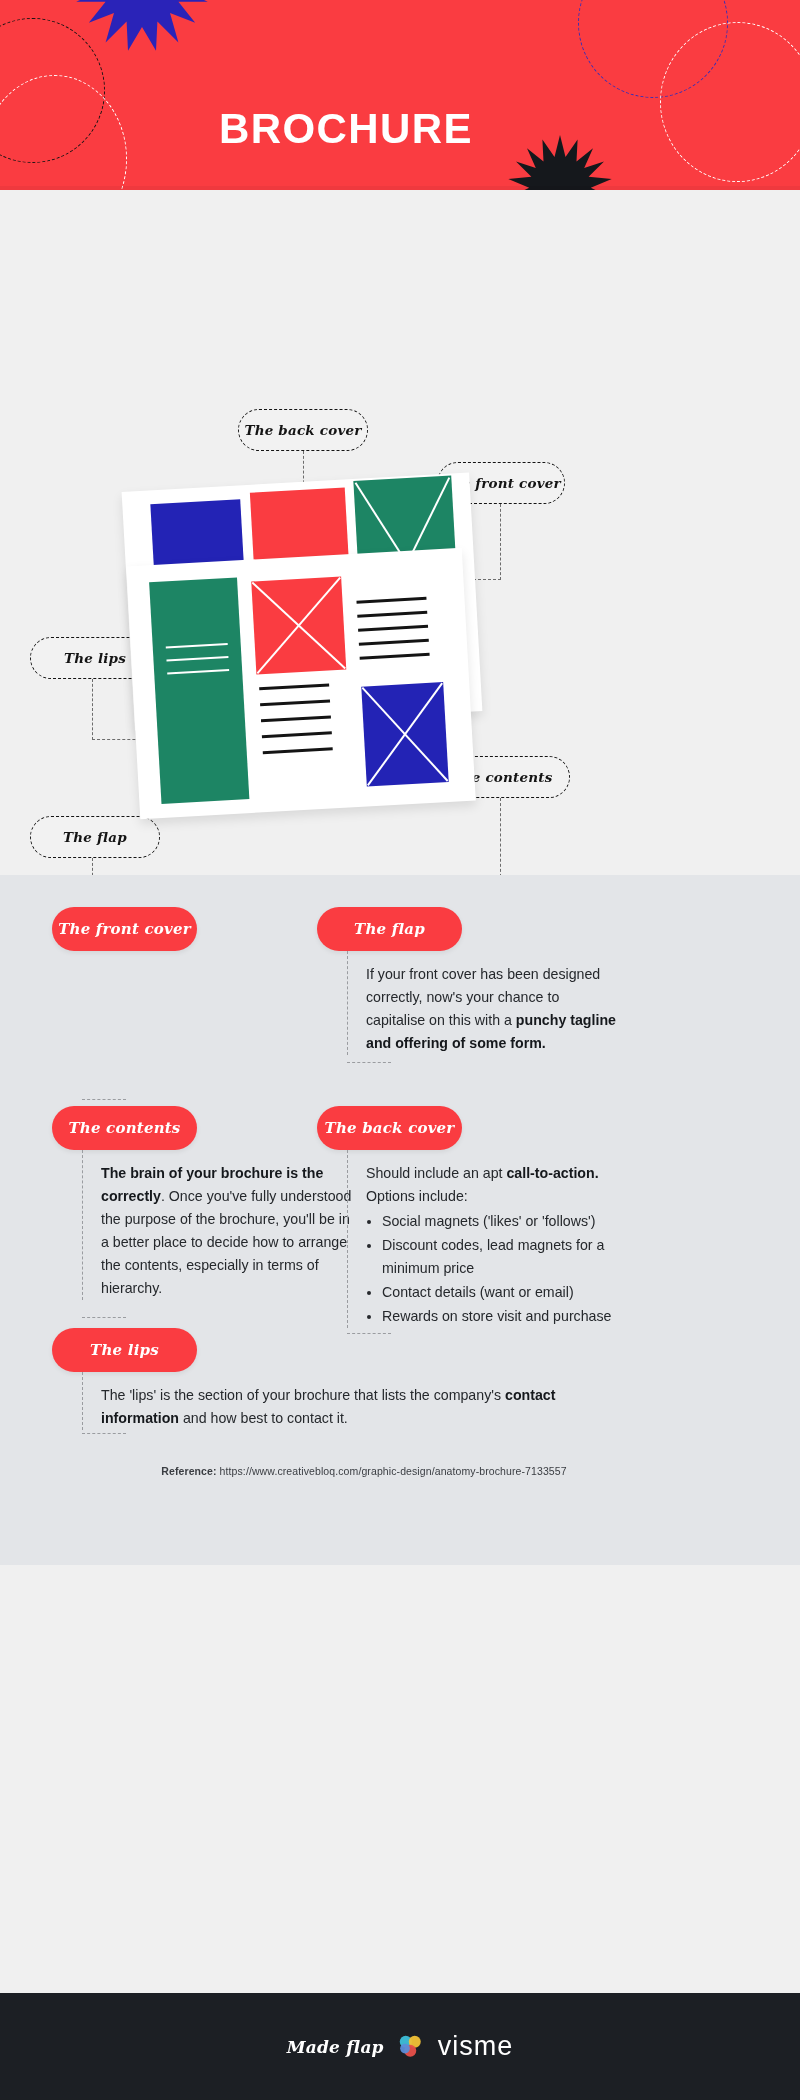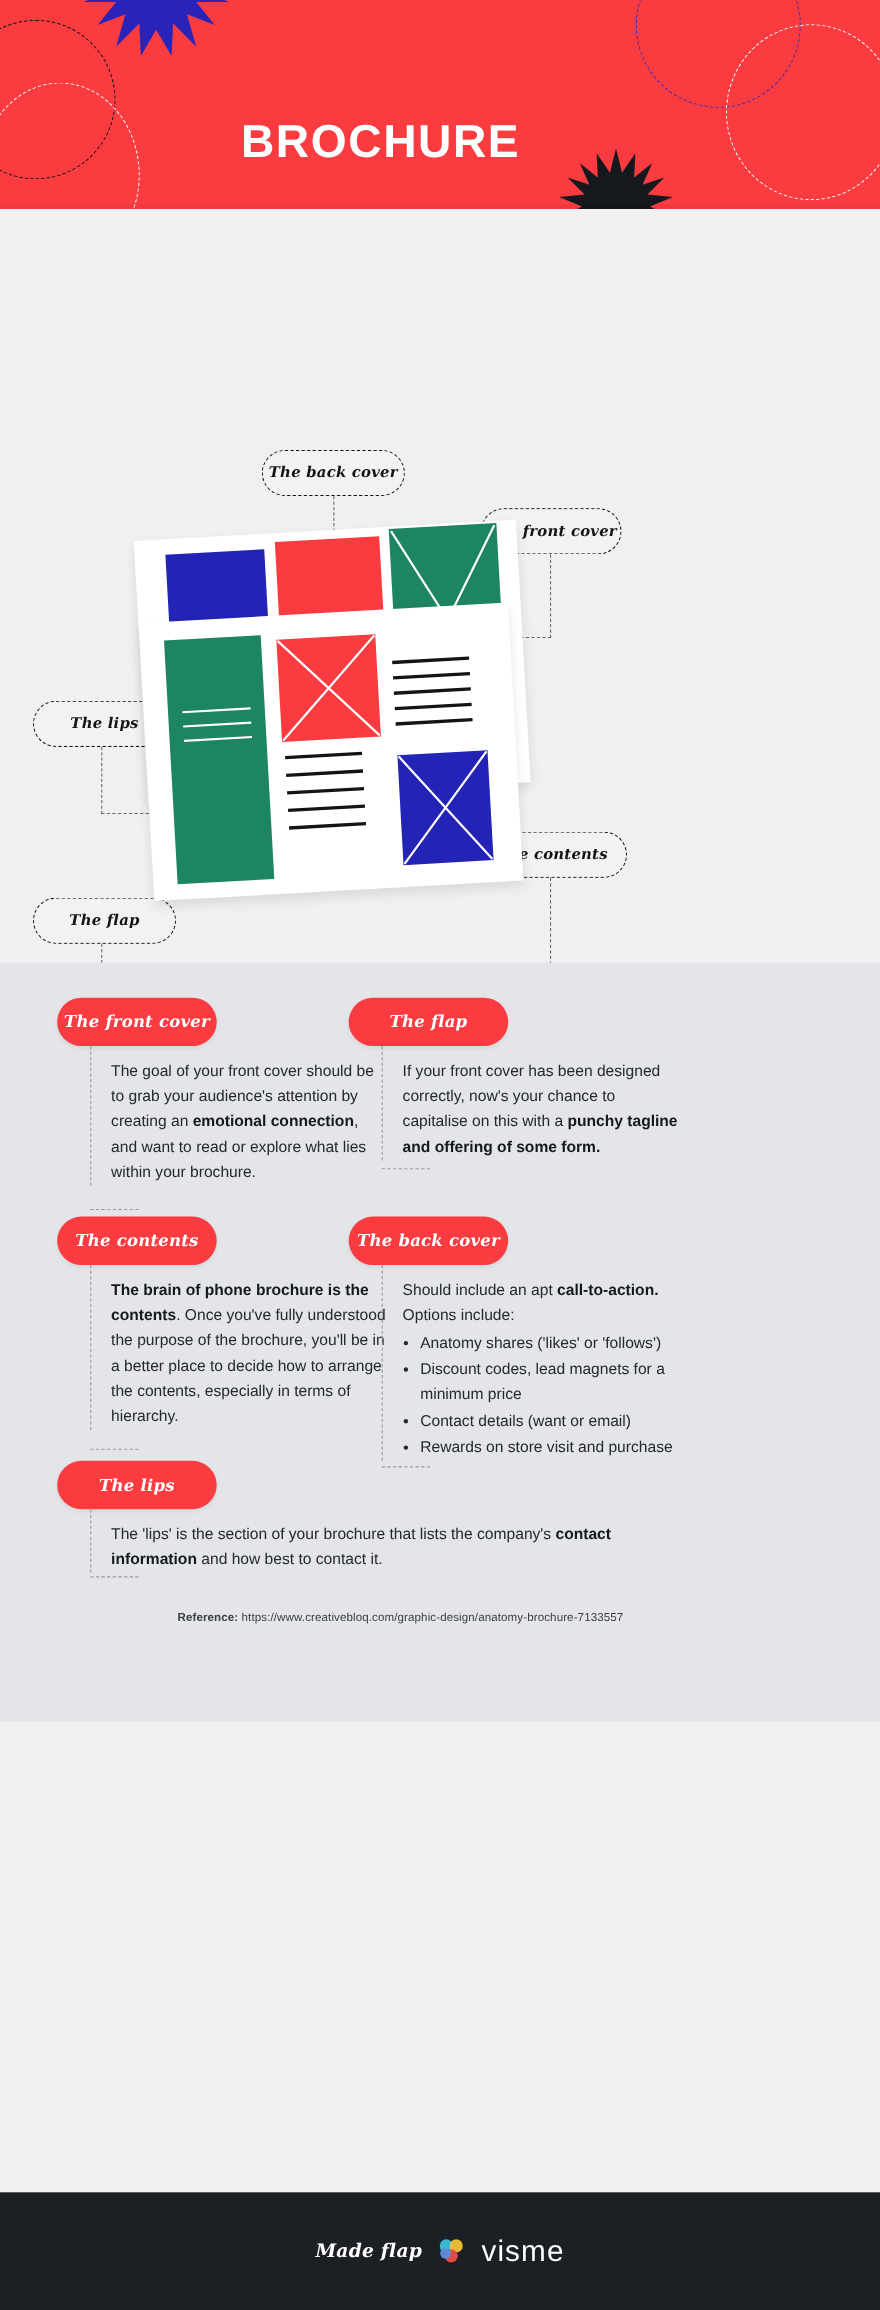"The goal of your front" div.card-body { html: <div>The goal of your front cover should be to grab your audience's attention by creating an <b>emotional connection</b>, and want to read or explore what lies within your brochure.</div> -> none }
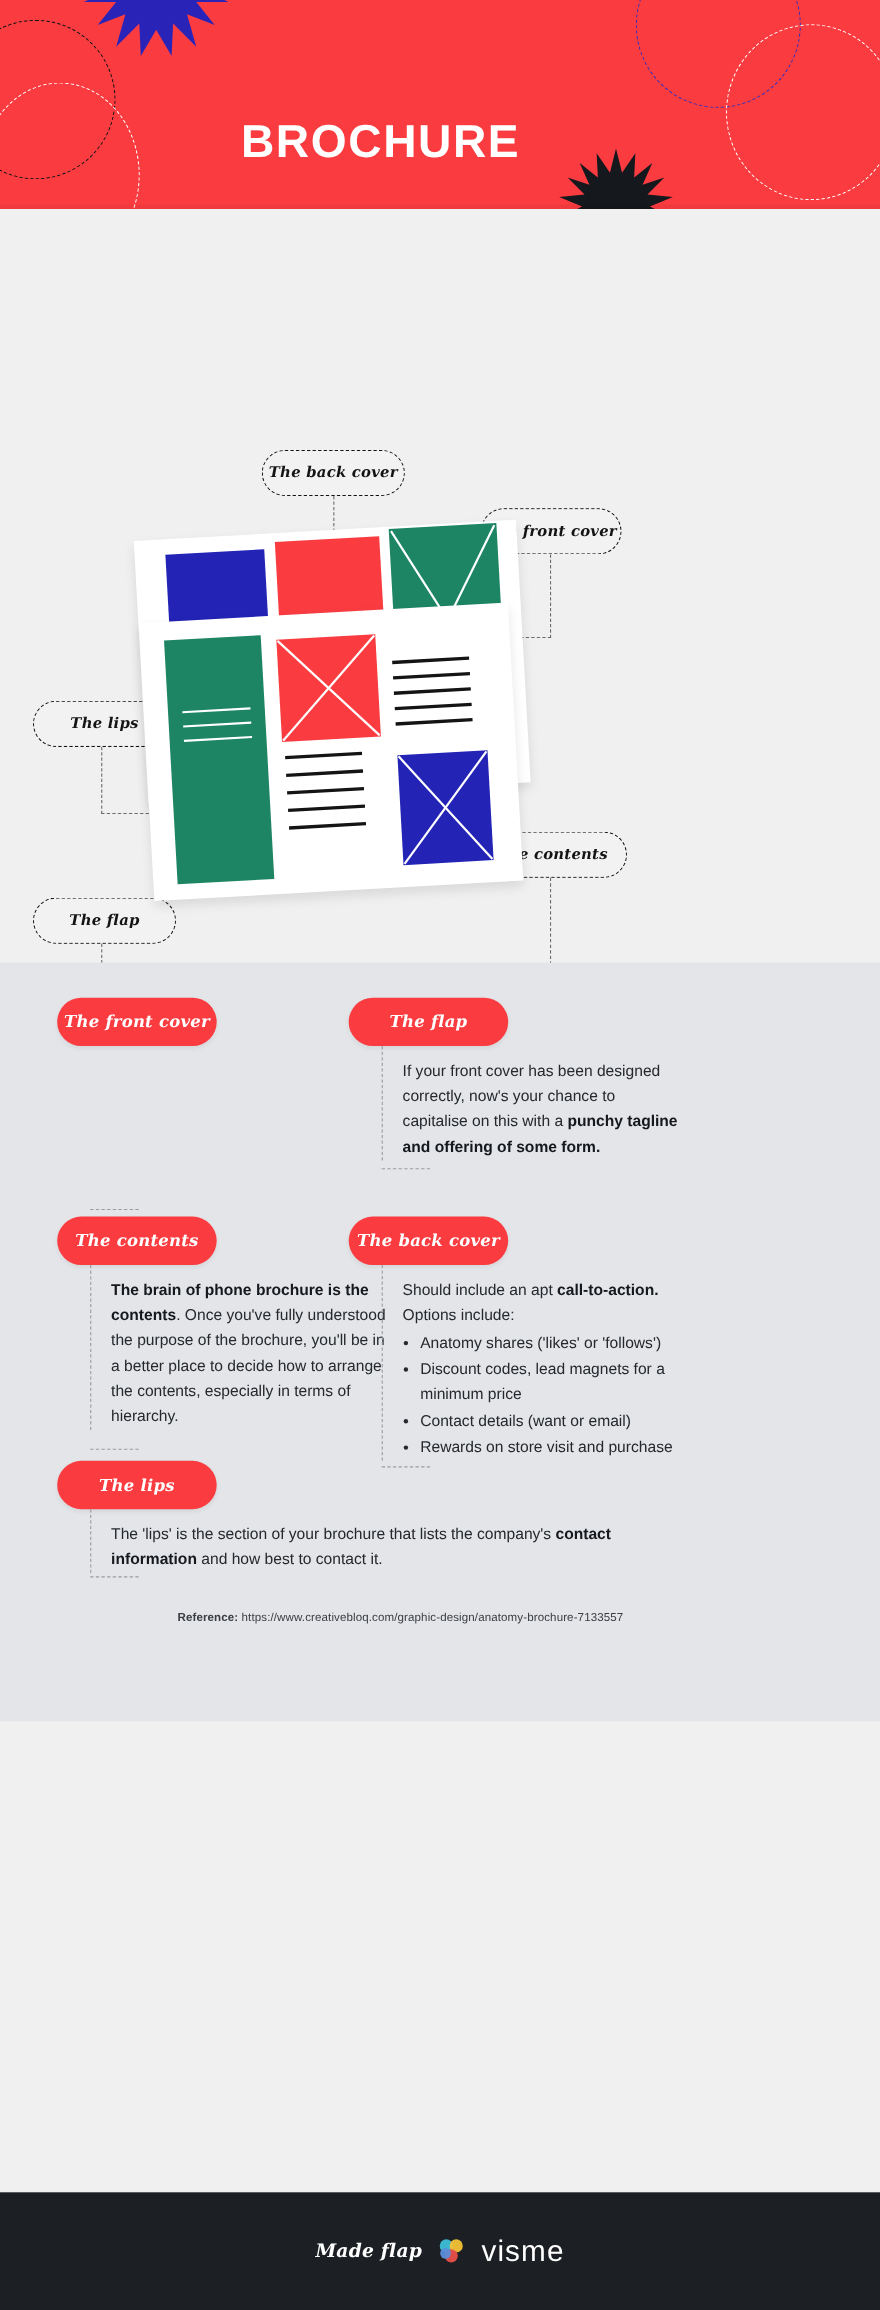"The brain of phone brochure" b { text: phone brochure is the contents -> your brochure is the correctly }
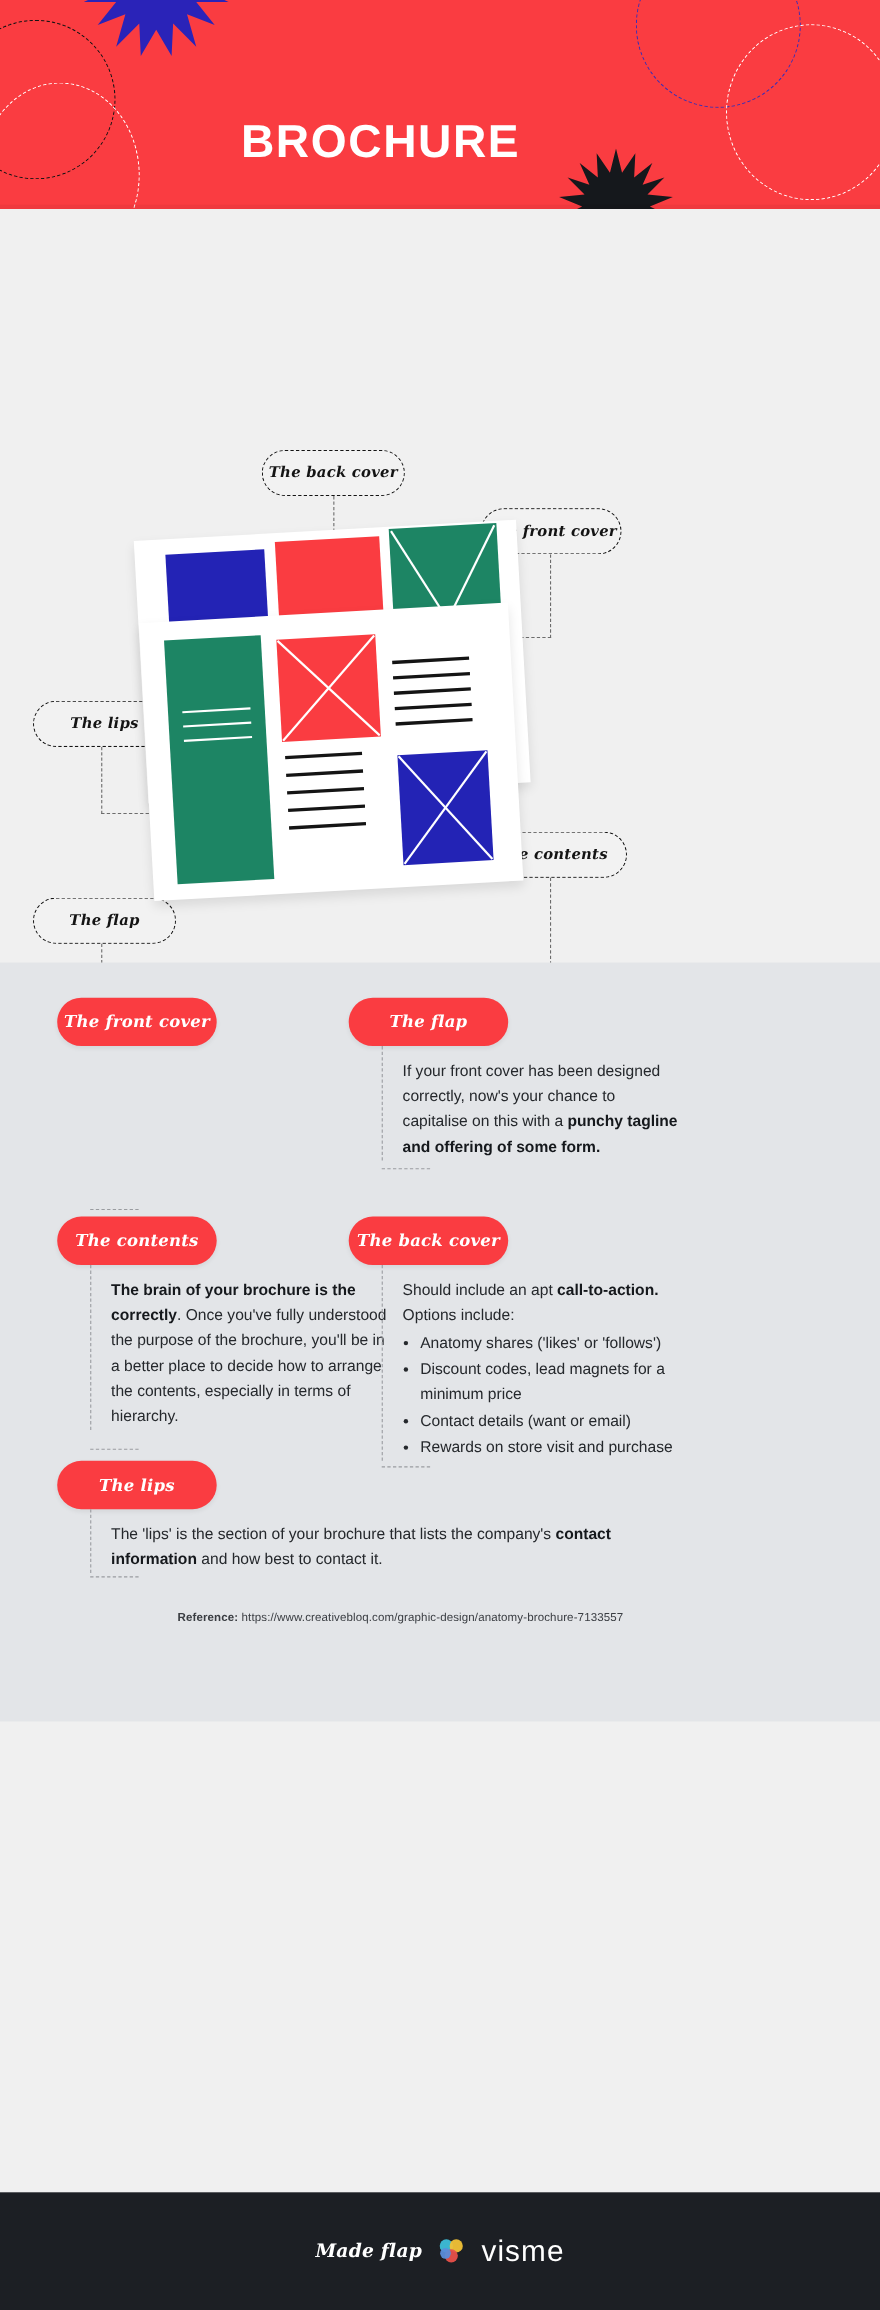"Anatomy shares ('likes' or 'follows')" li { text: Anatomy shares -> Social magnets }
